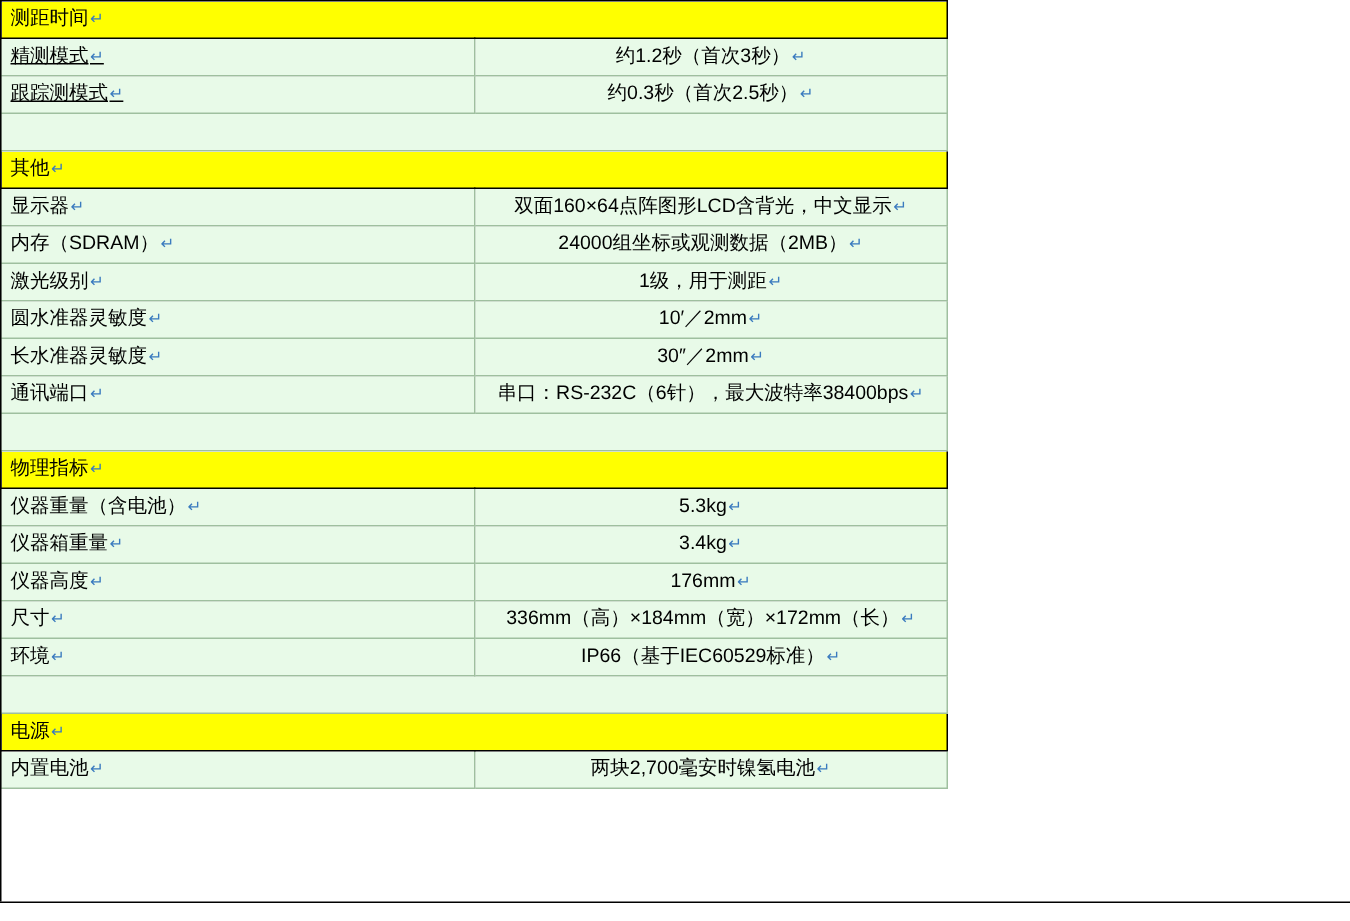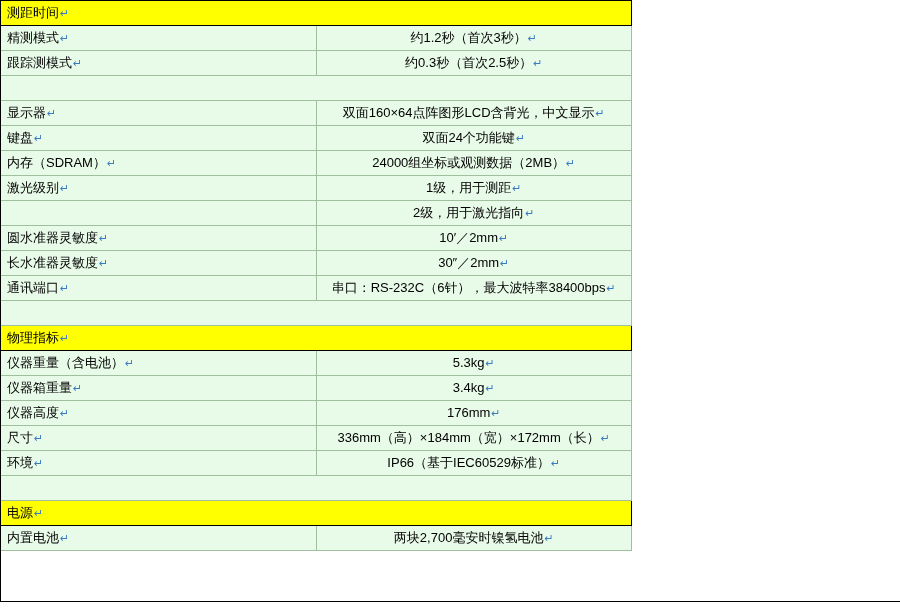"精测模式↵" td.indent { text-decoration: none -> underline }
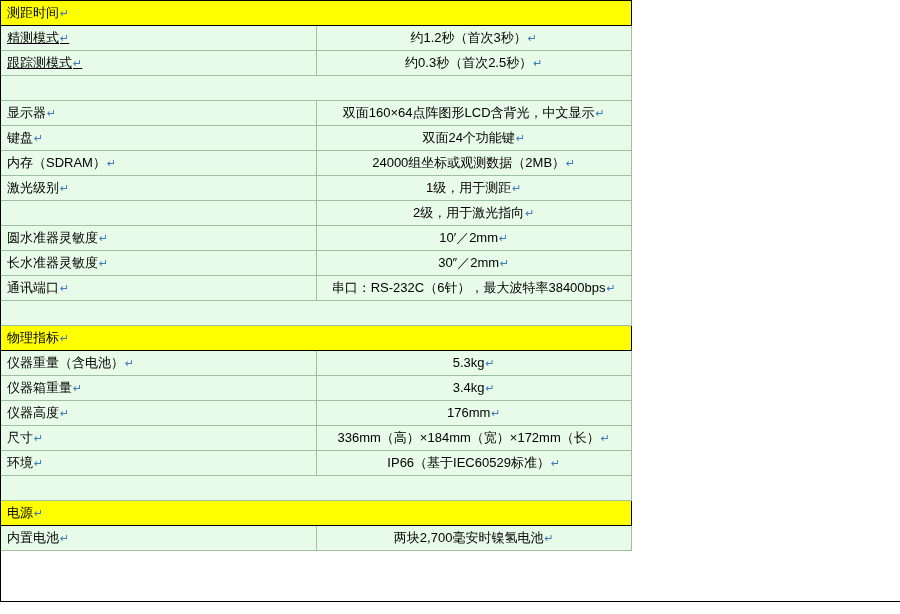"其他↵" tr.section { html: none -> <tr> <td>其他<span>↵</span></td> </tr> }
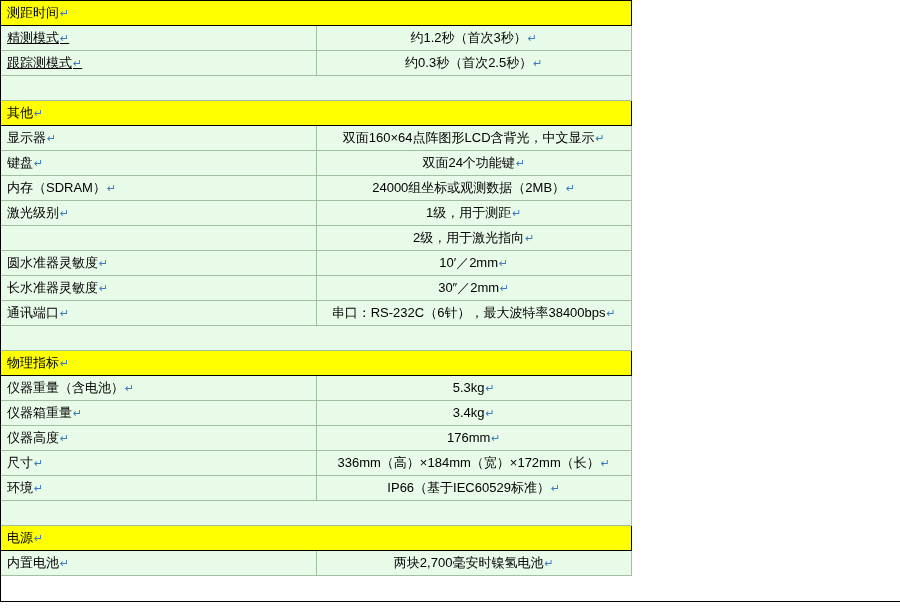"键盘↵" tr { html: <tr> <td>键盘<span>↵</span></td> <td>双面24个功能键<span>↵</span></td> </tr> -> none }
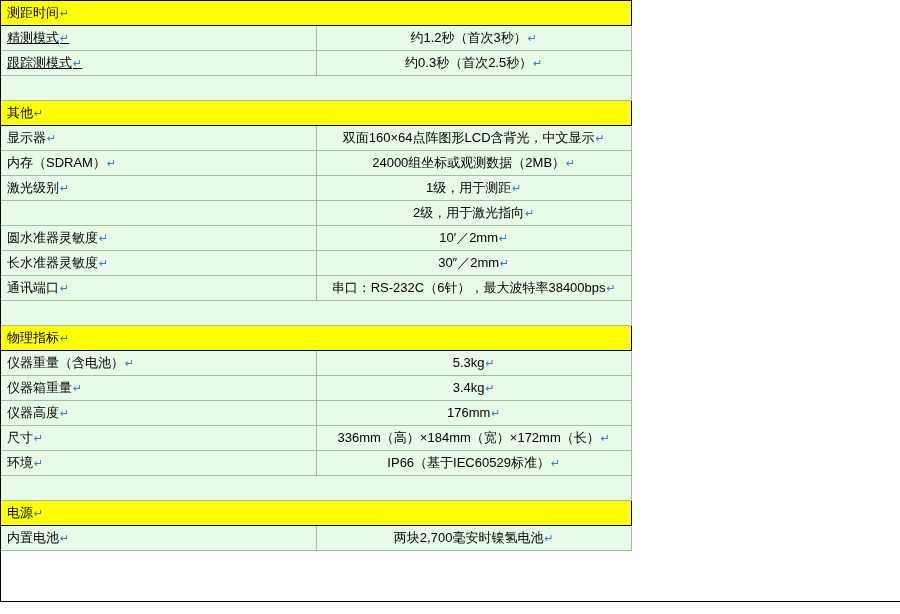"2级，用于激光指向↵" tr { html: <tr> <td></td> <td>2级，用于激光指向<span>↵</span></td> </tr> -> none }
